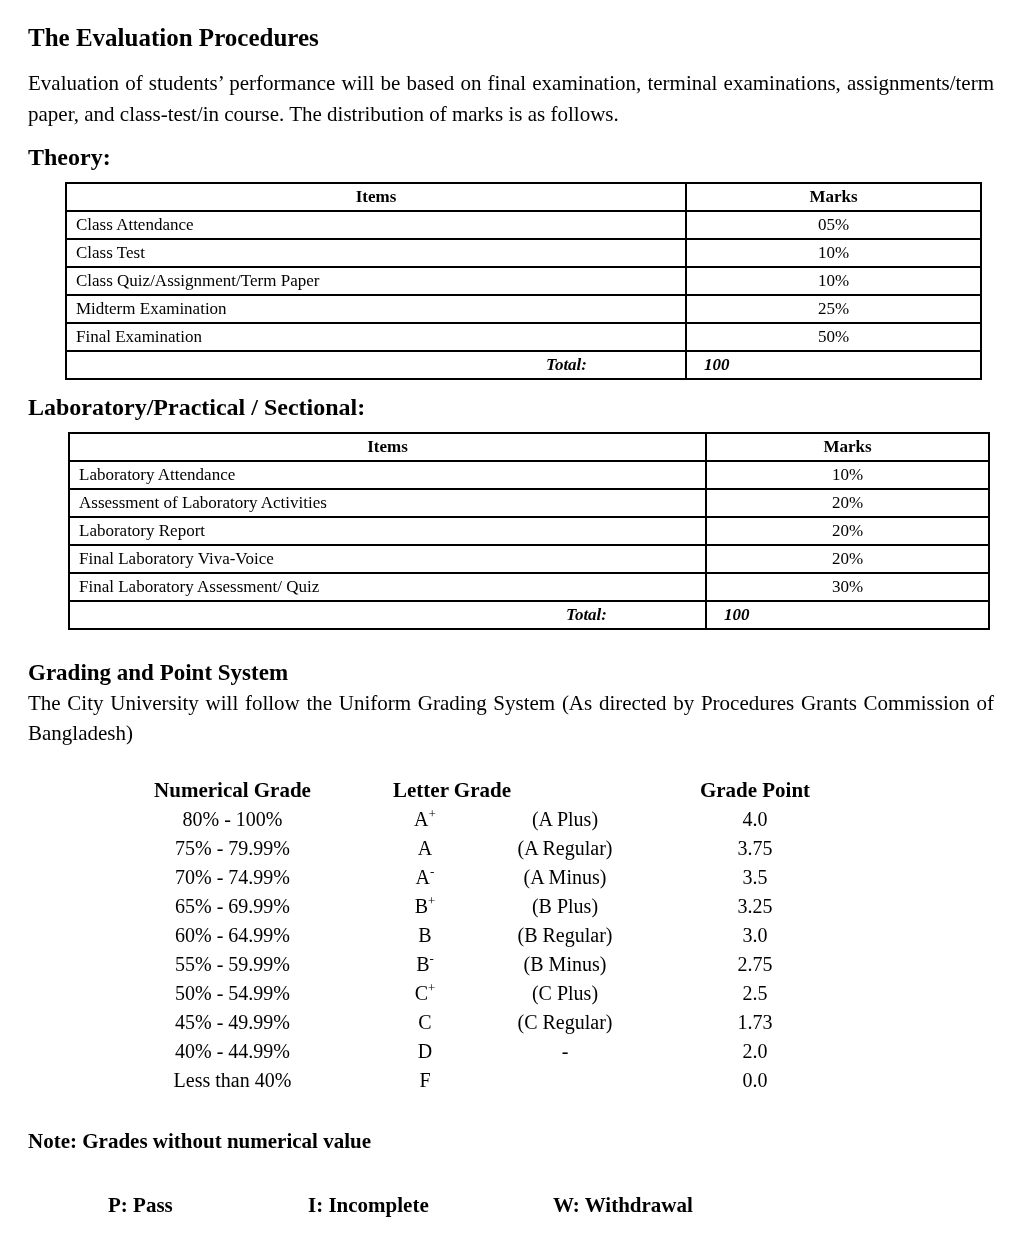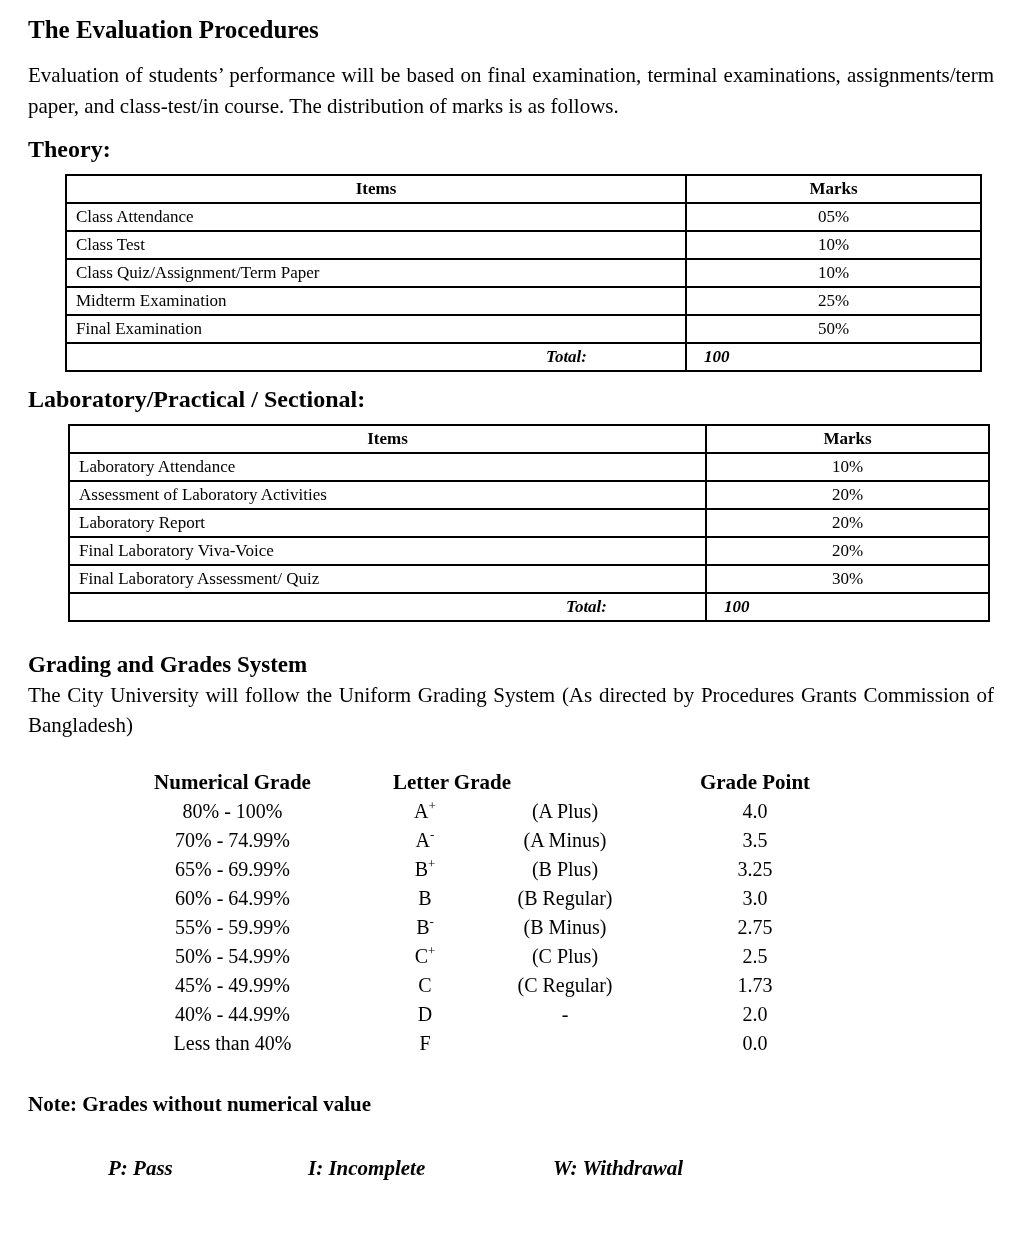"The Evaluation Procedures" .page { padding: 14px 27px 0 28px -> 22px 27px 0 28px }
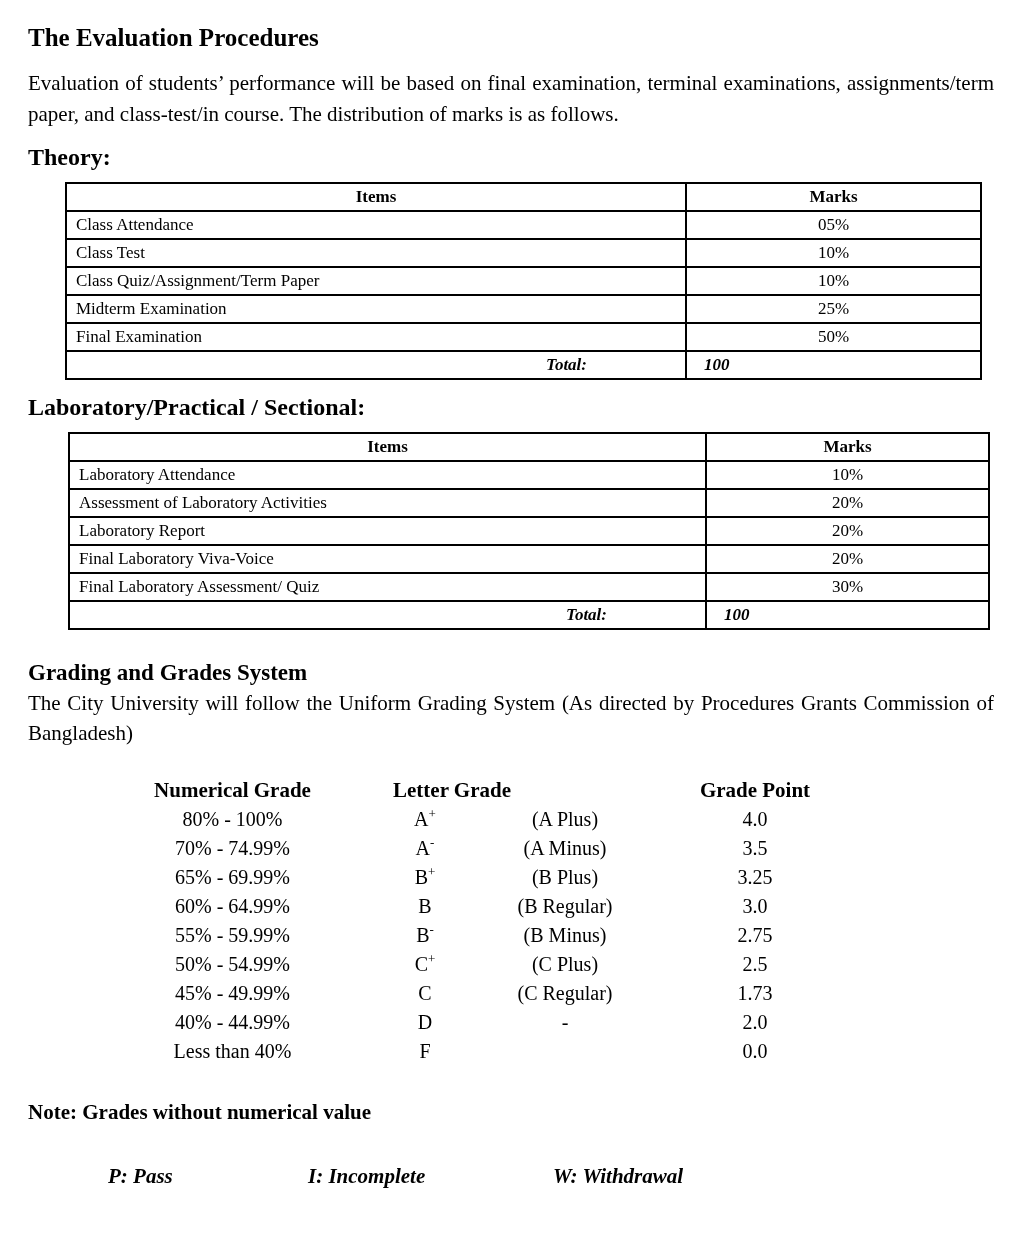"Grading and Grades System" h2.grading-heading { text: Grades -> Point }
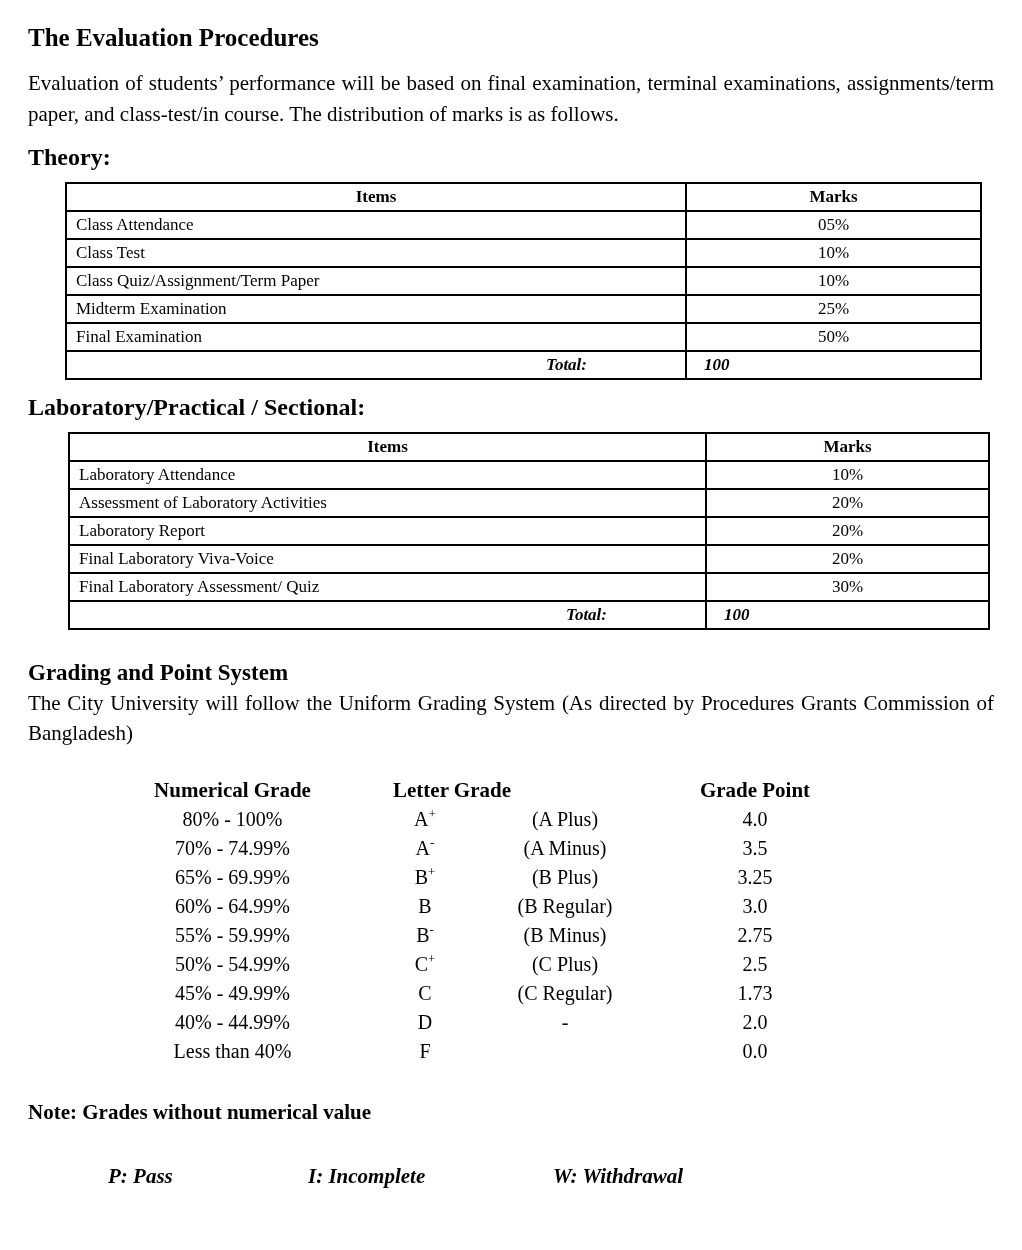"75% - 79.99%" tr { html: none -> <tr> <td>75% - 79.99%</td> <td><span>A</span><sup></sup></td> <td>(A Regular)</td> <td>3.75</td> </tr> }
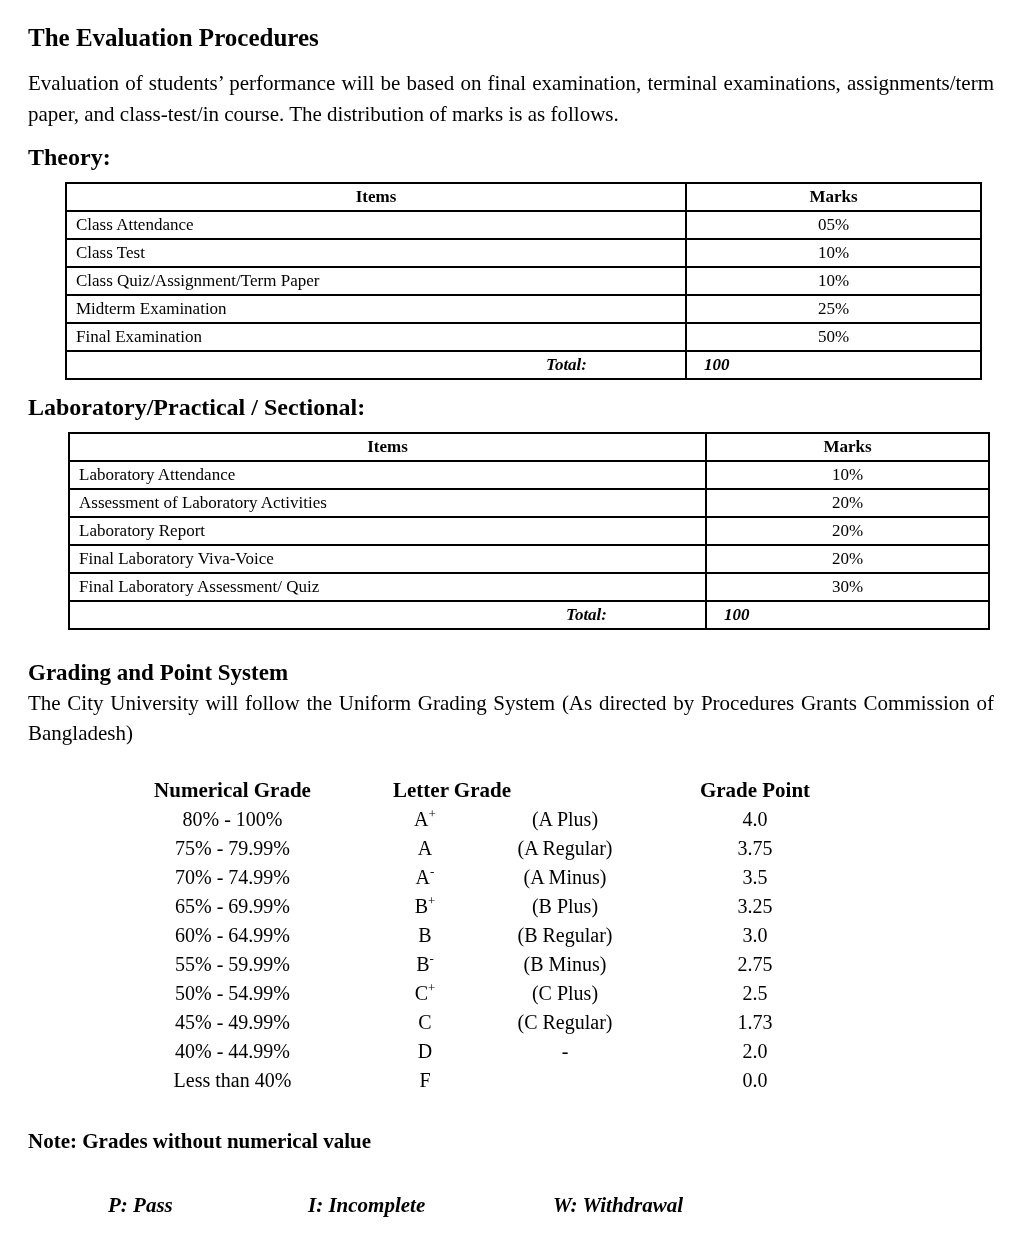"P: Pass" .legend-line { font-style: italic -> none }
